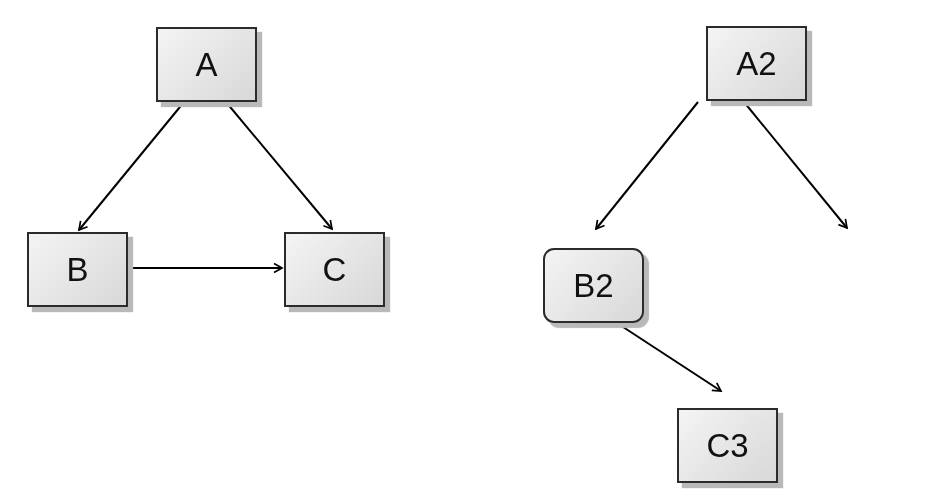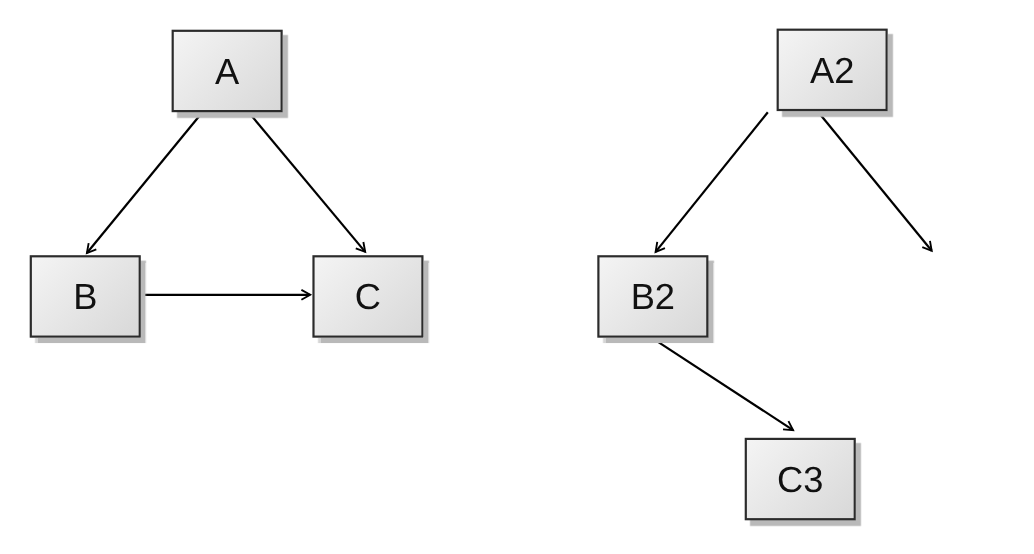"B2" .pos-B2 { border-radius: none -> 11px; top: 232px -> 248px }
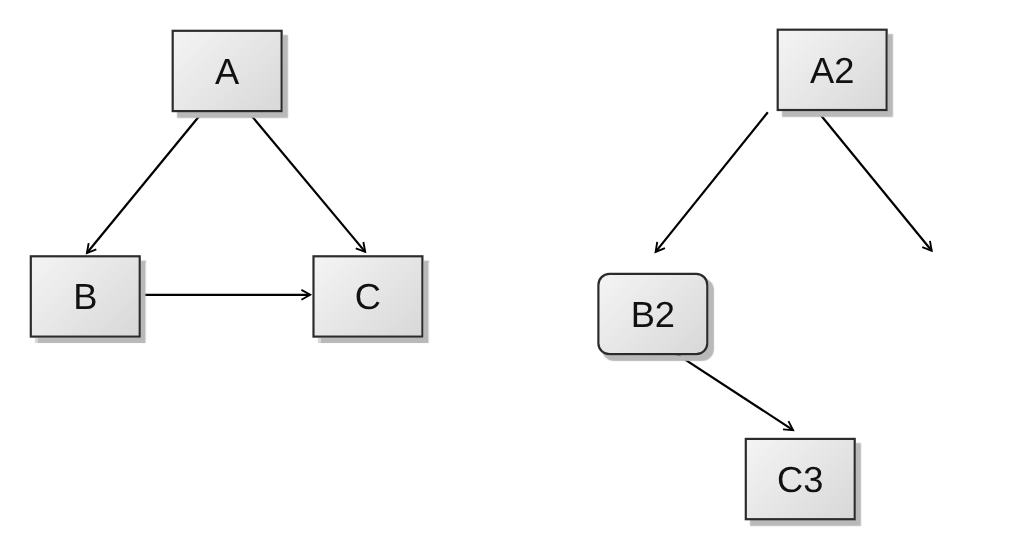"C3" .pos-C3 { top: 398px -> 408px }
